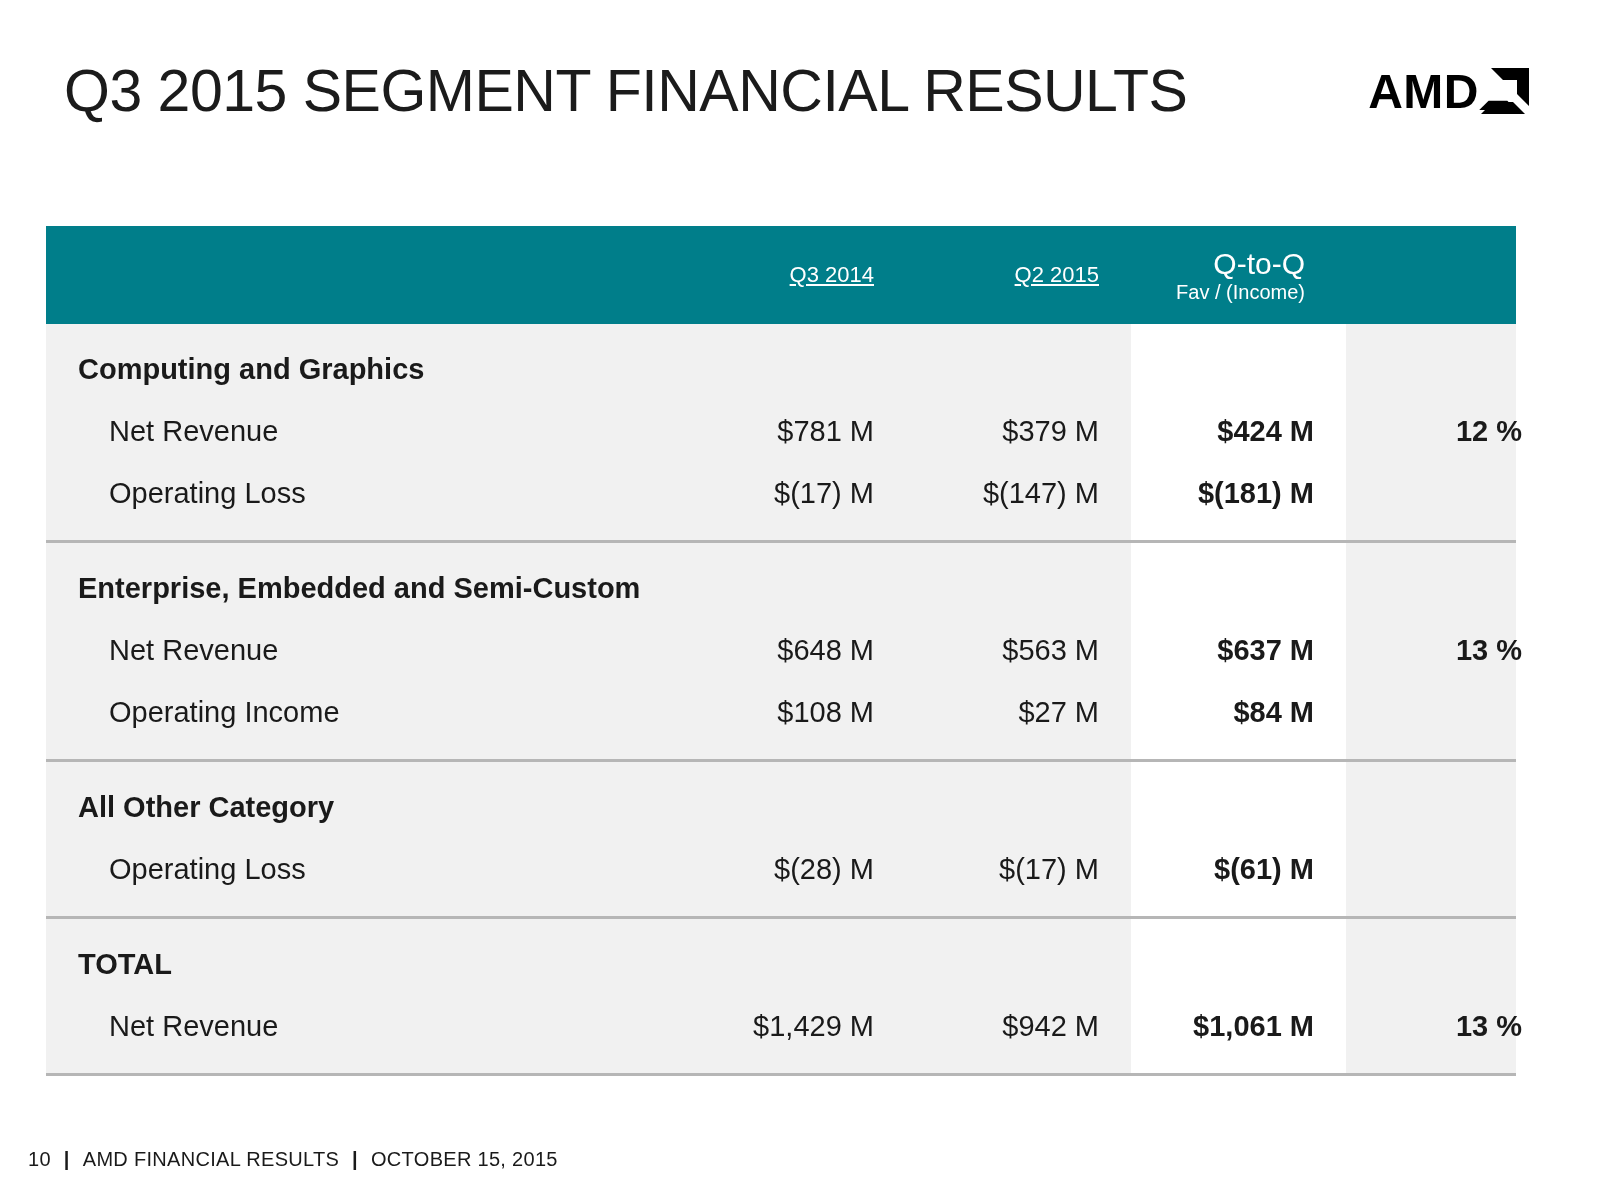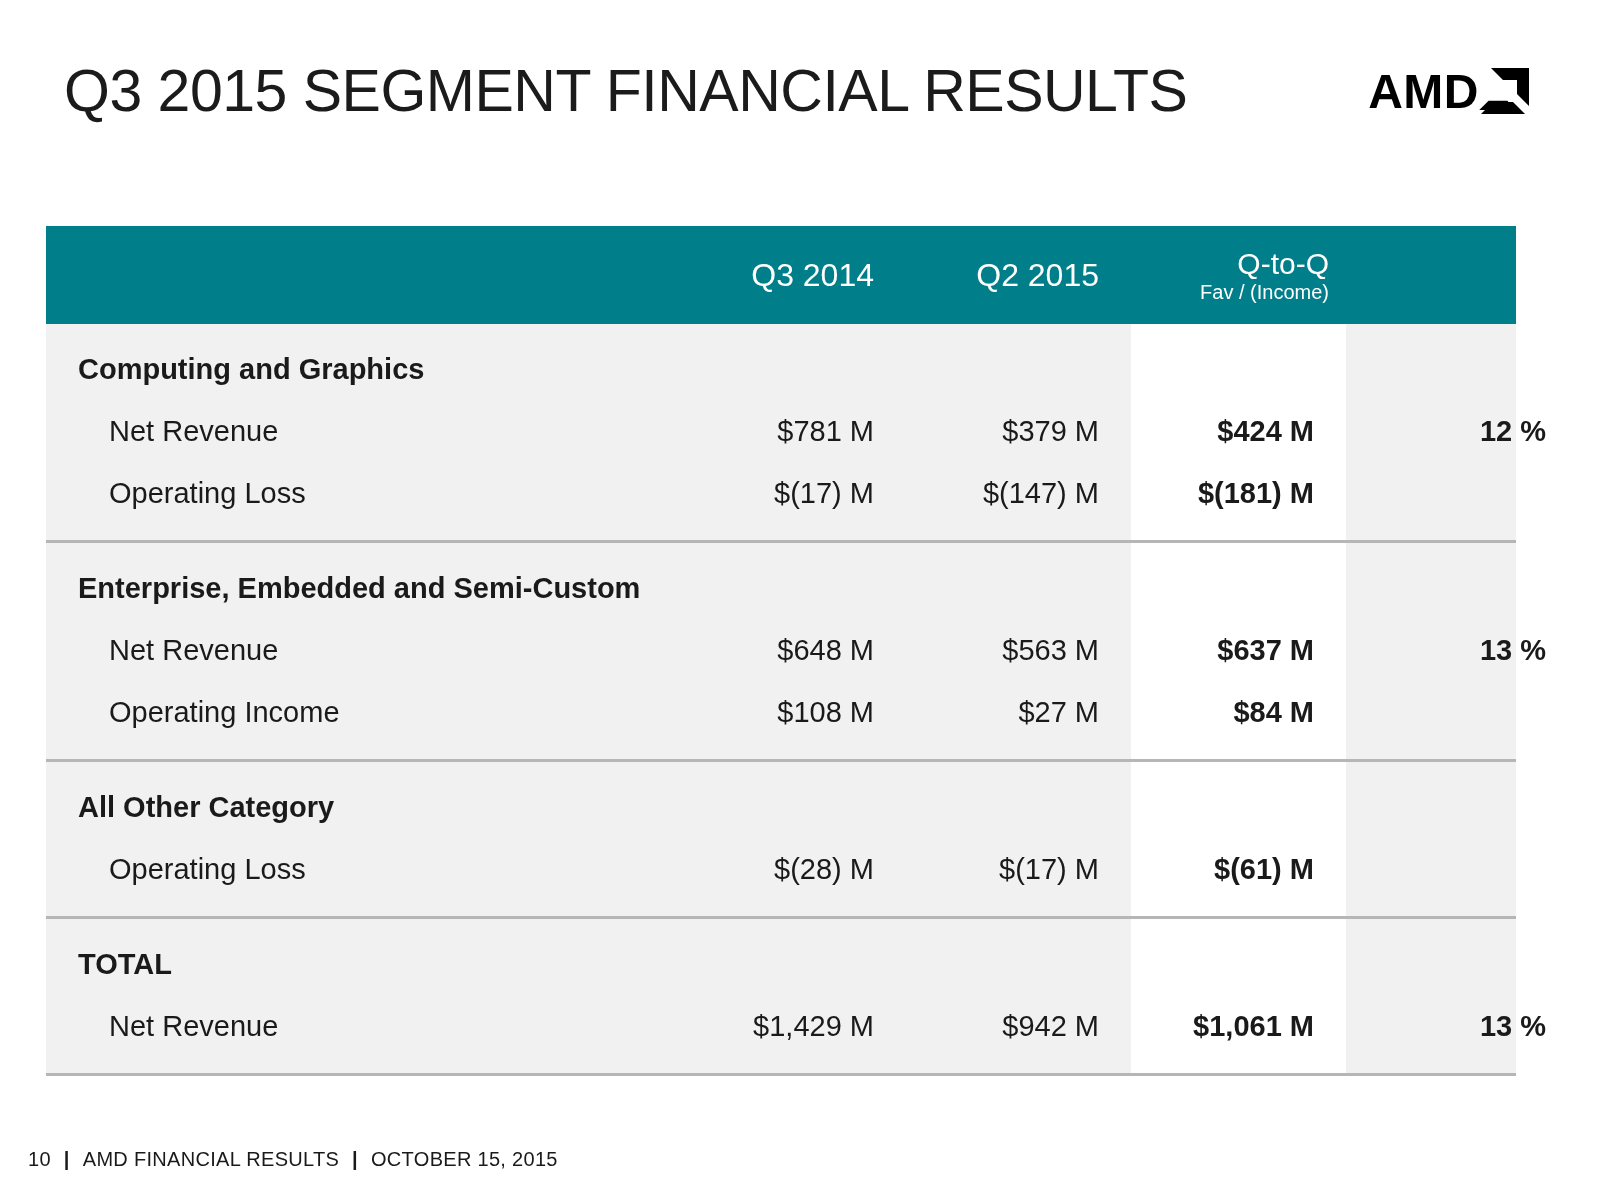"Q3 2014" .thead .c-q32014, .thead .c-q22015 { font-size: 32px -> 22px; text-decoration: none -> underline }
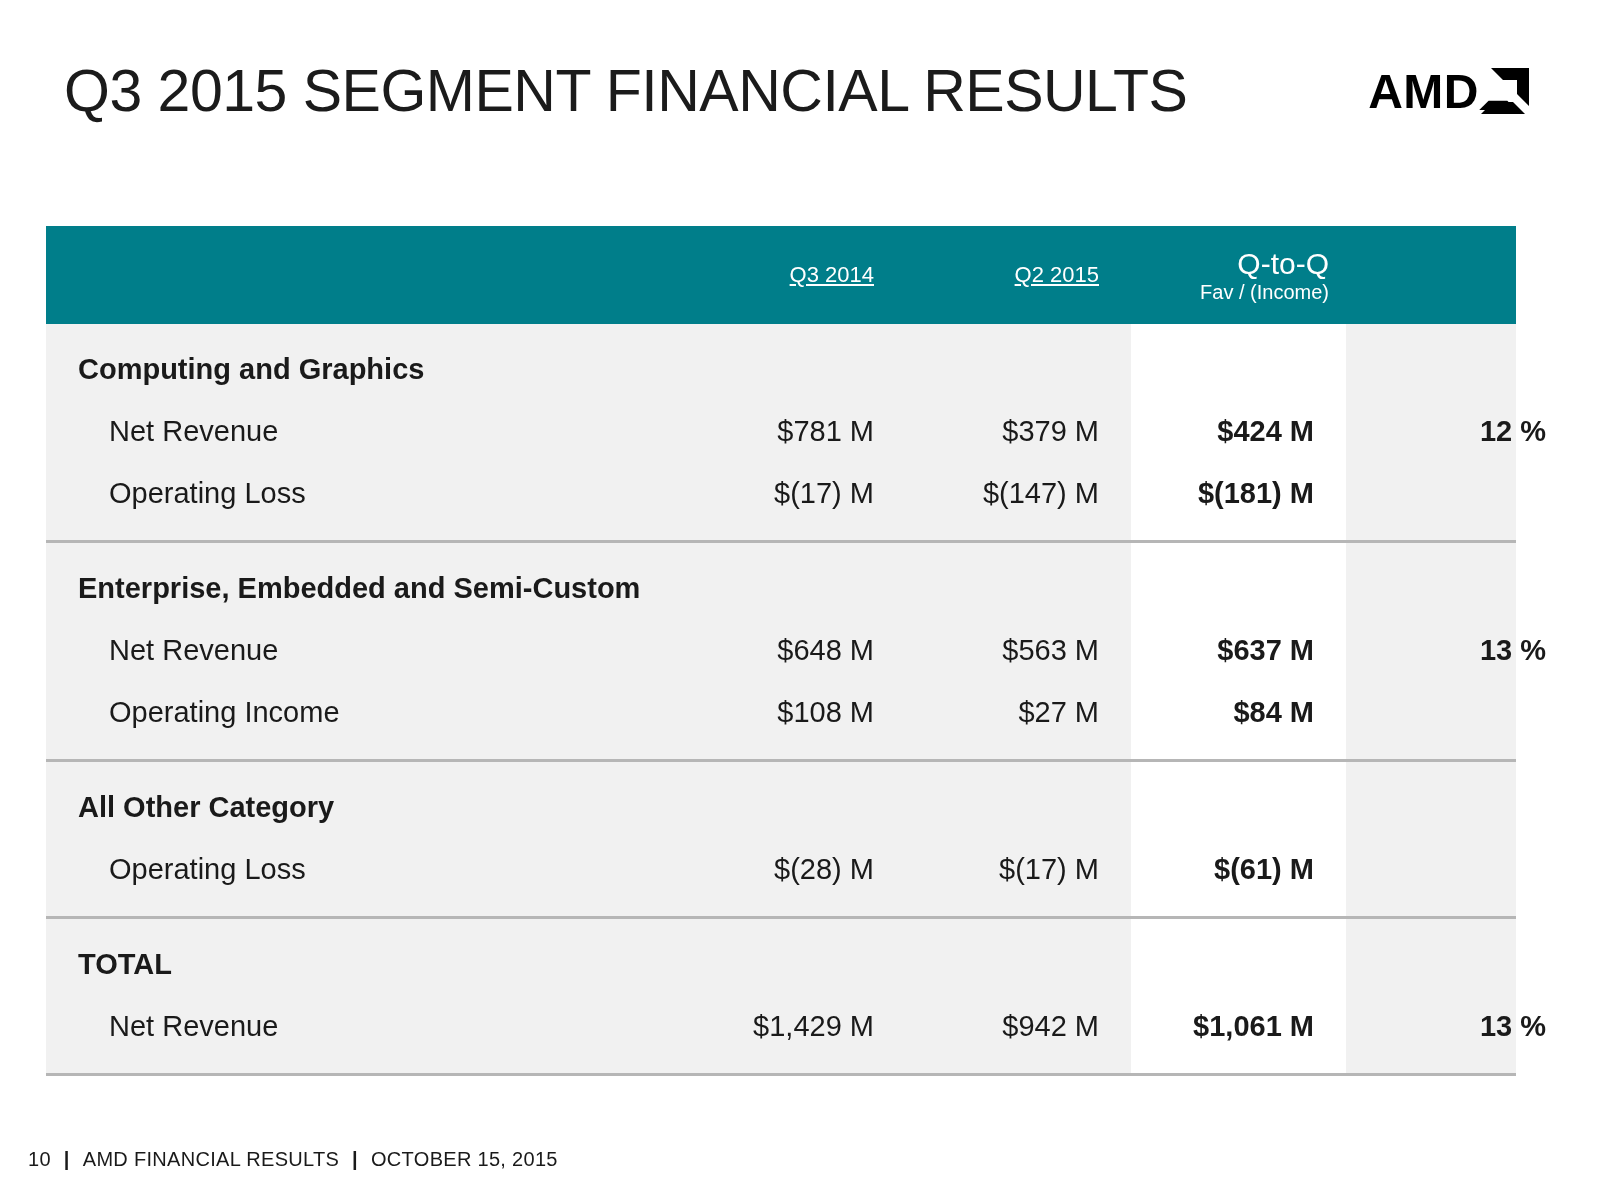"Q-to-Q" .c-qtoq { margin-left: 24px -> none }
